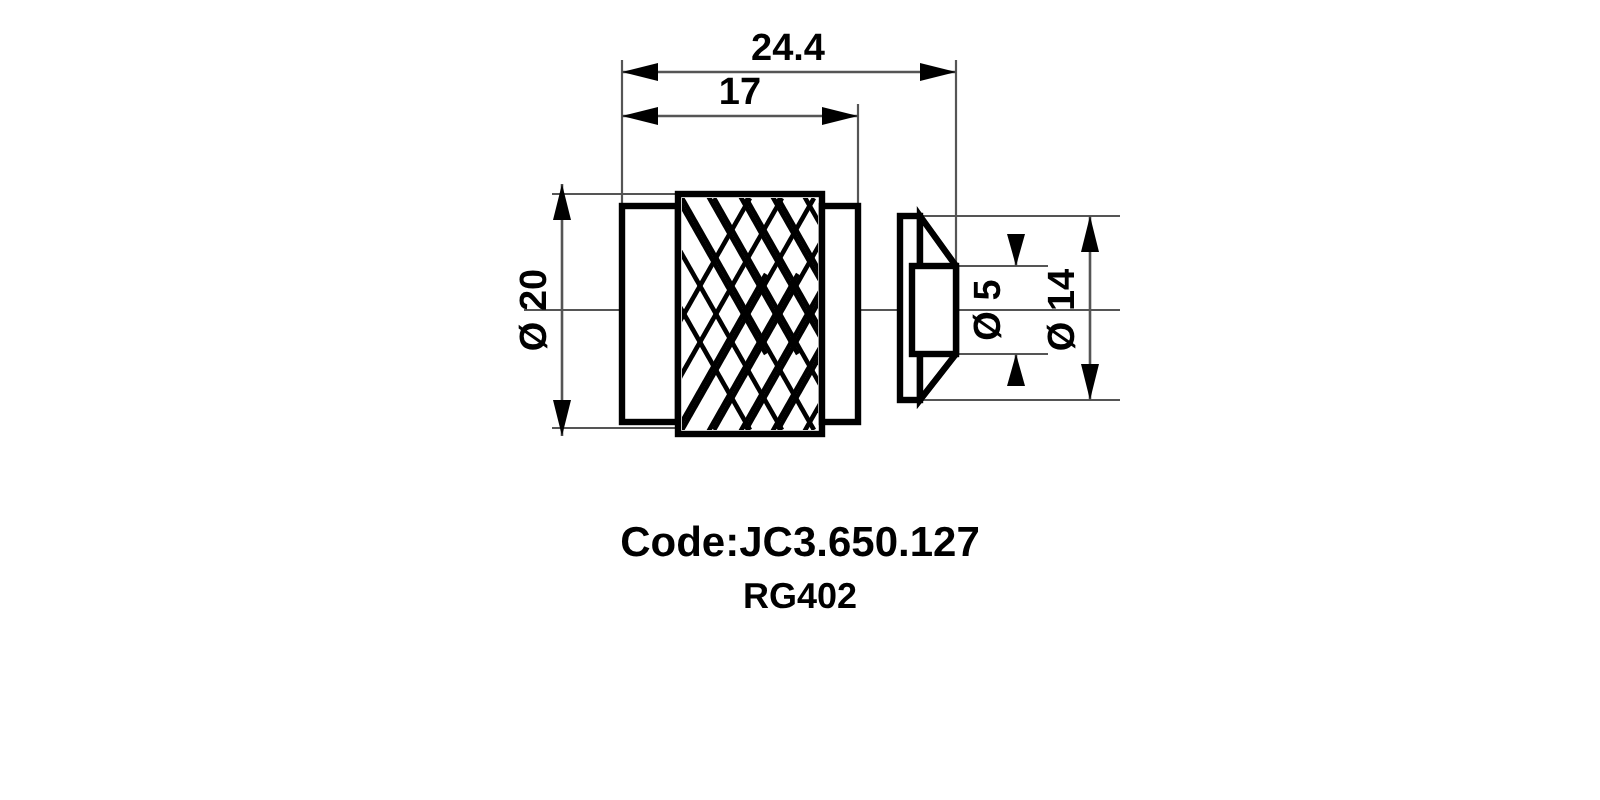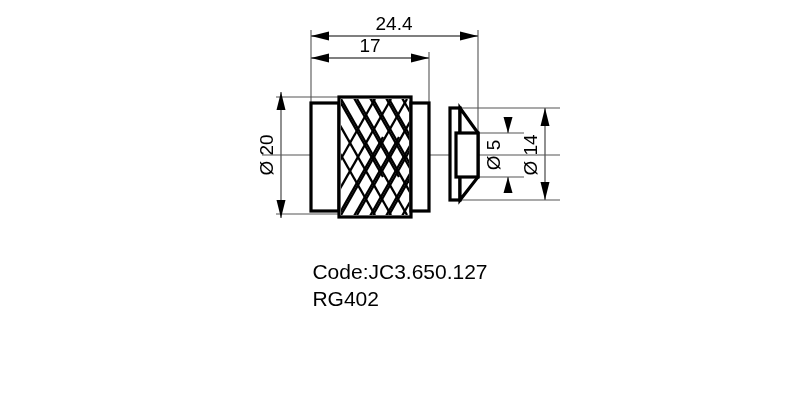"24.4" #drawing-root { font-weight: none -> bold }
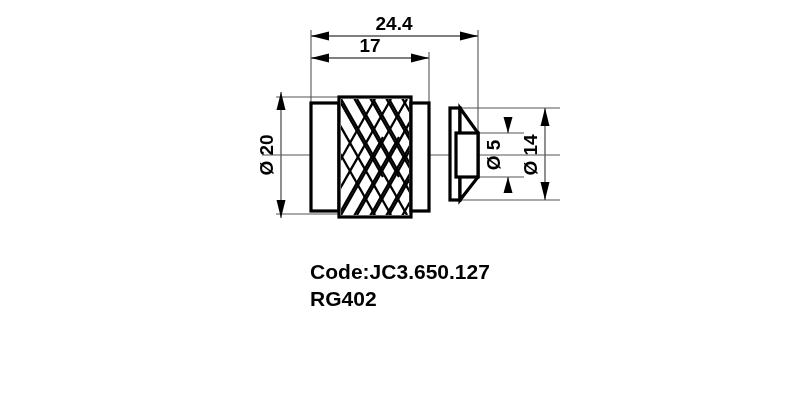"RG402" div { font-size: 21px -> 18px; text-align: left -> center }
